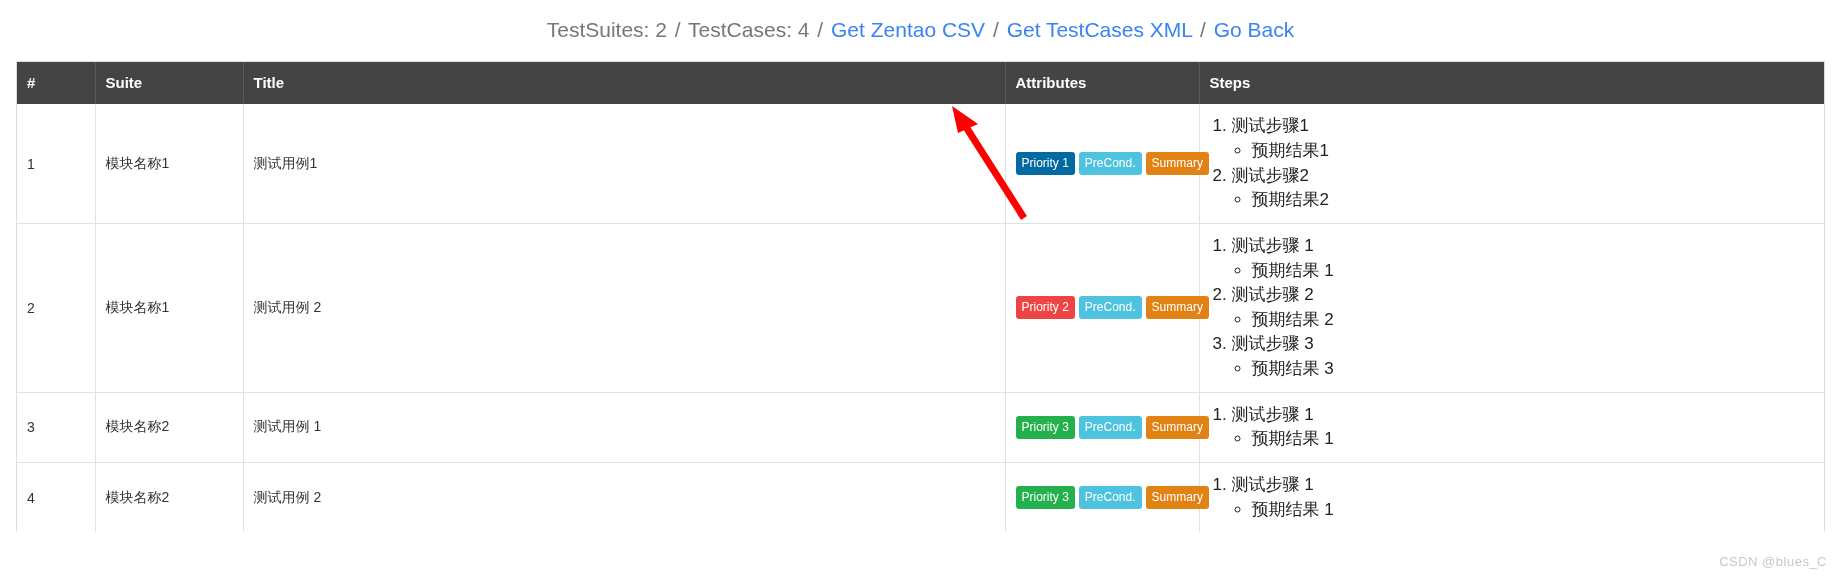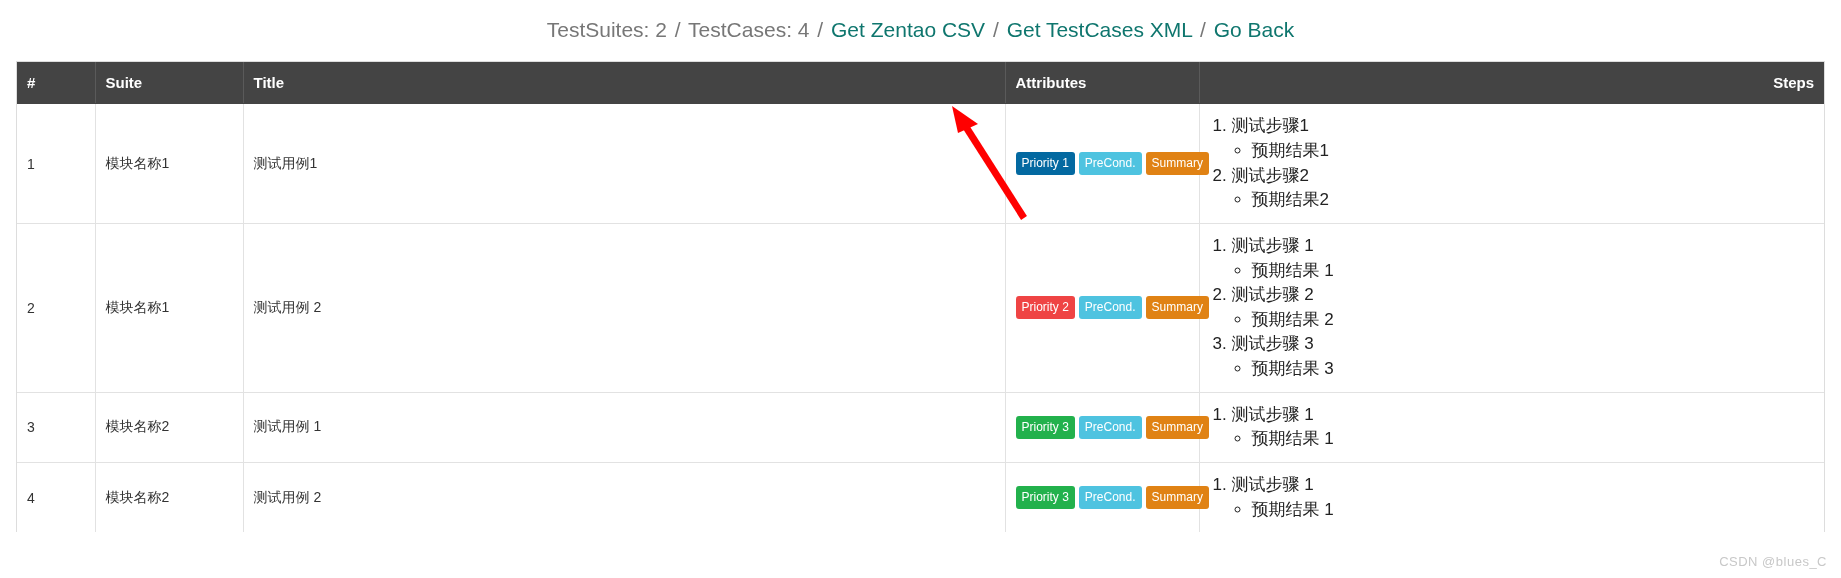"Get Zentao CSV" .subtitle a { color: #0f766e -> #3b82f6 }
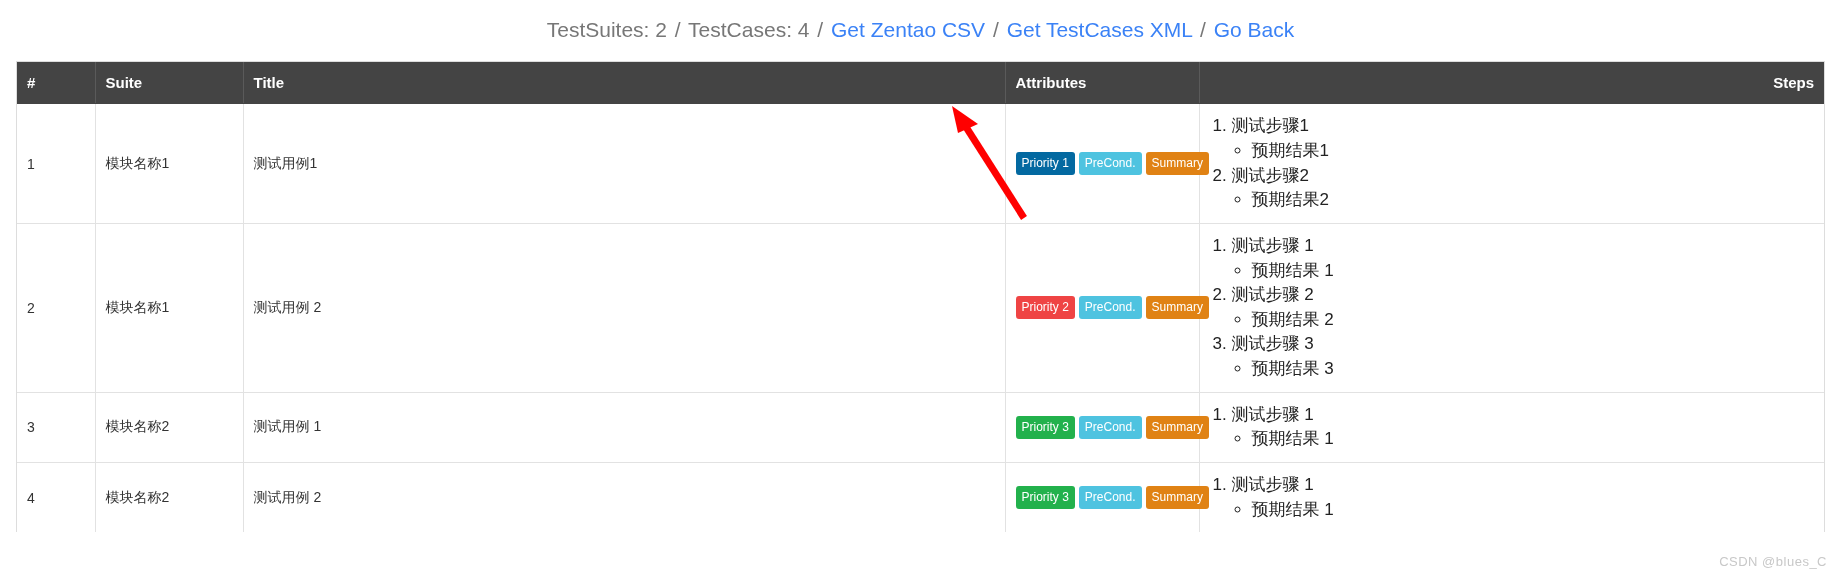"Steps" table.cases thead th:last-child { text-align: right -> none }
